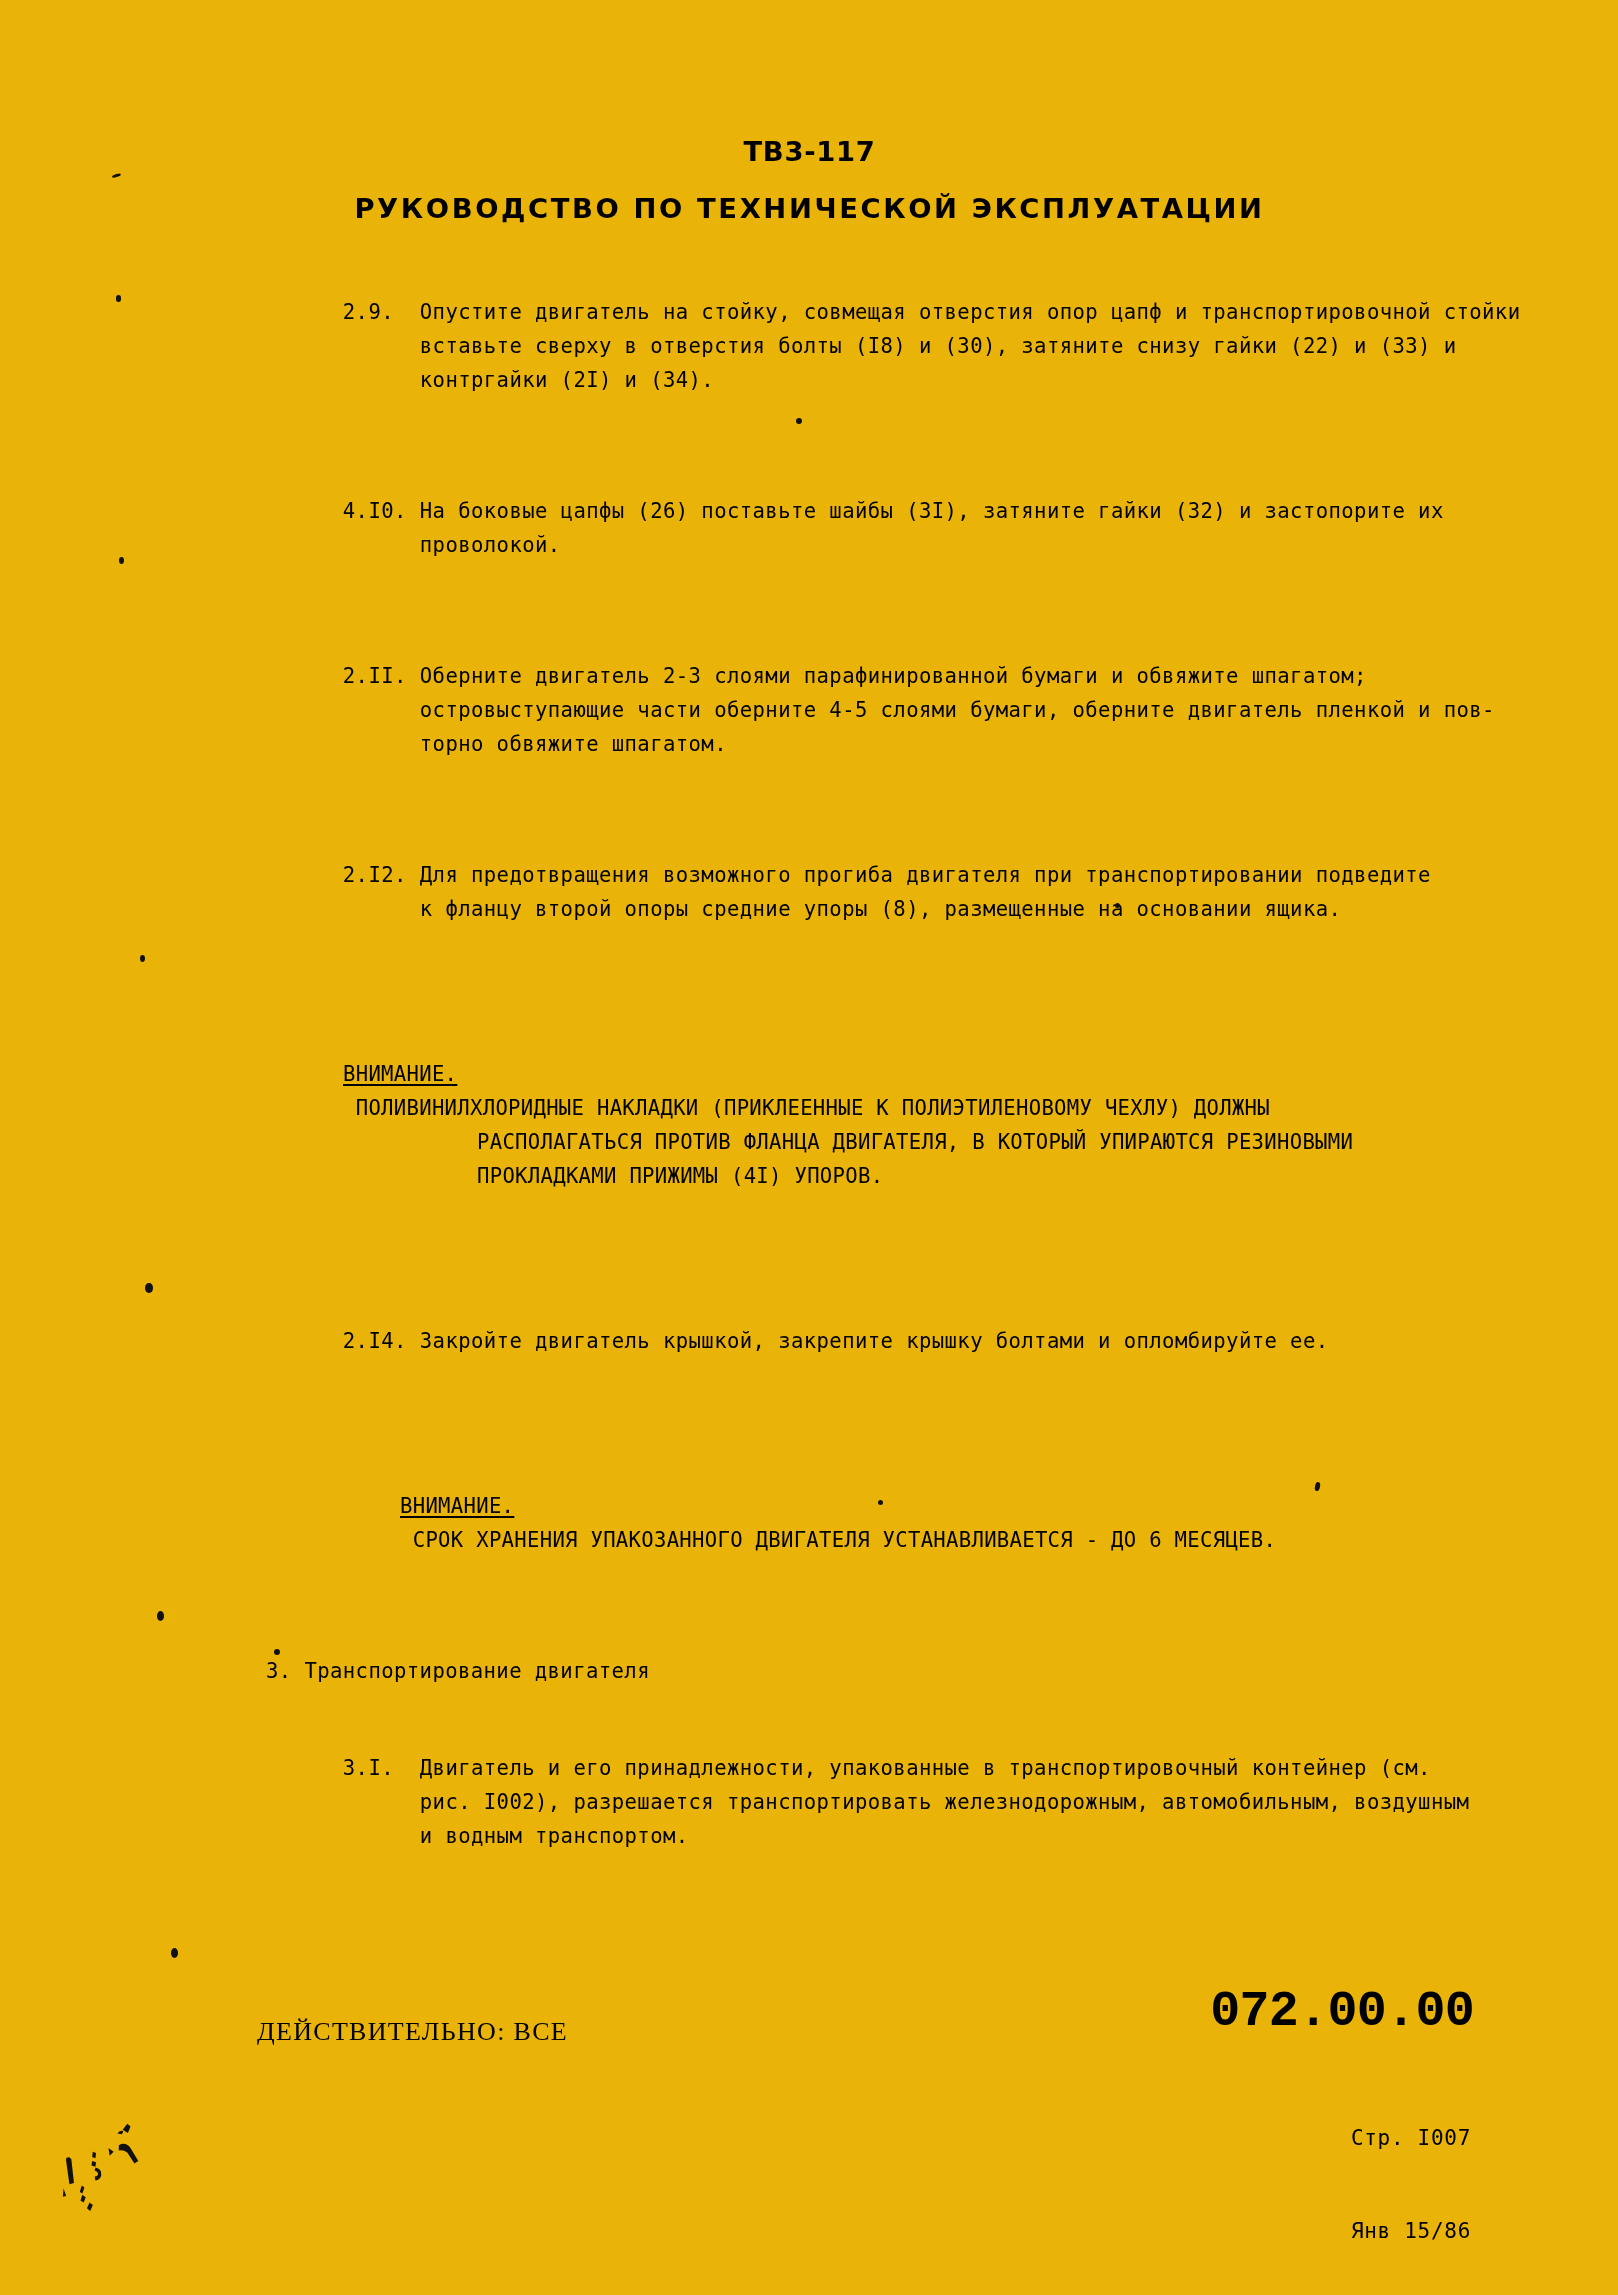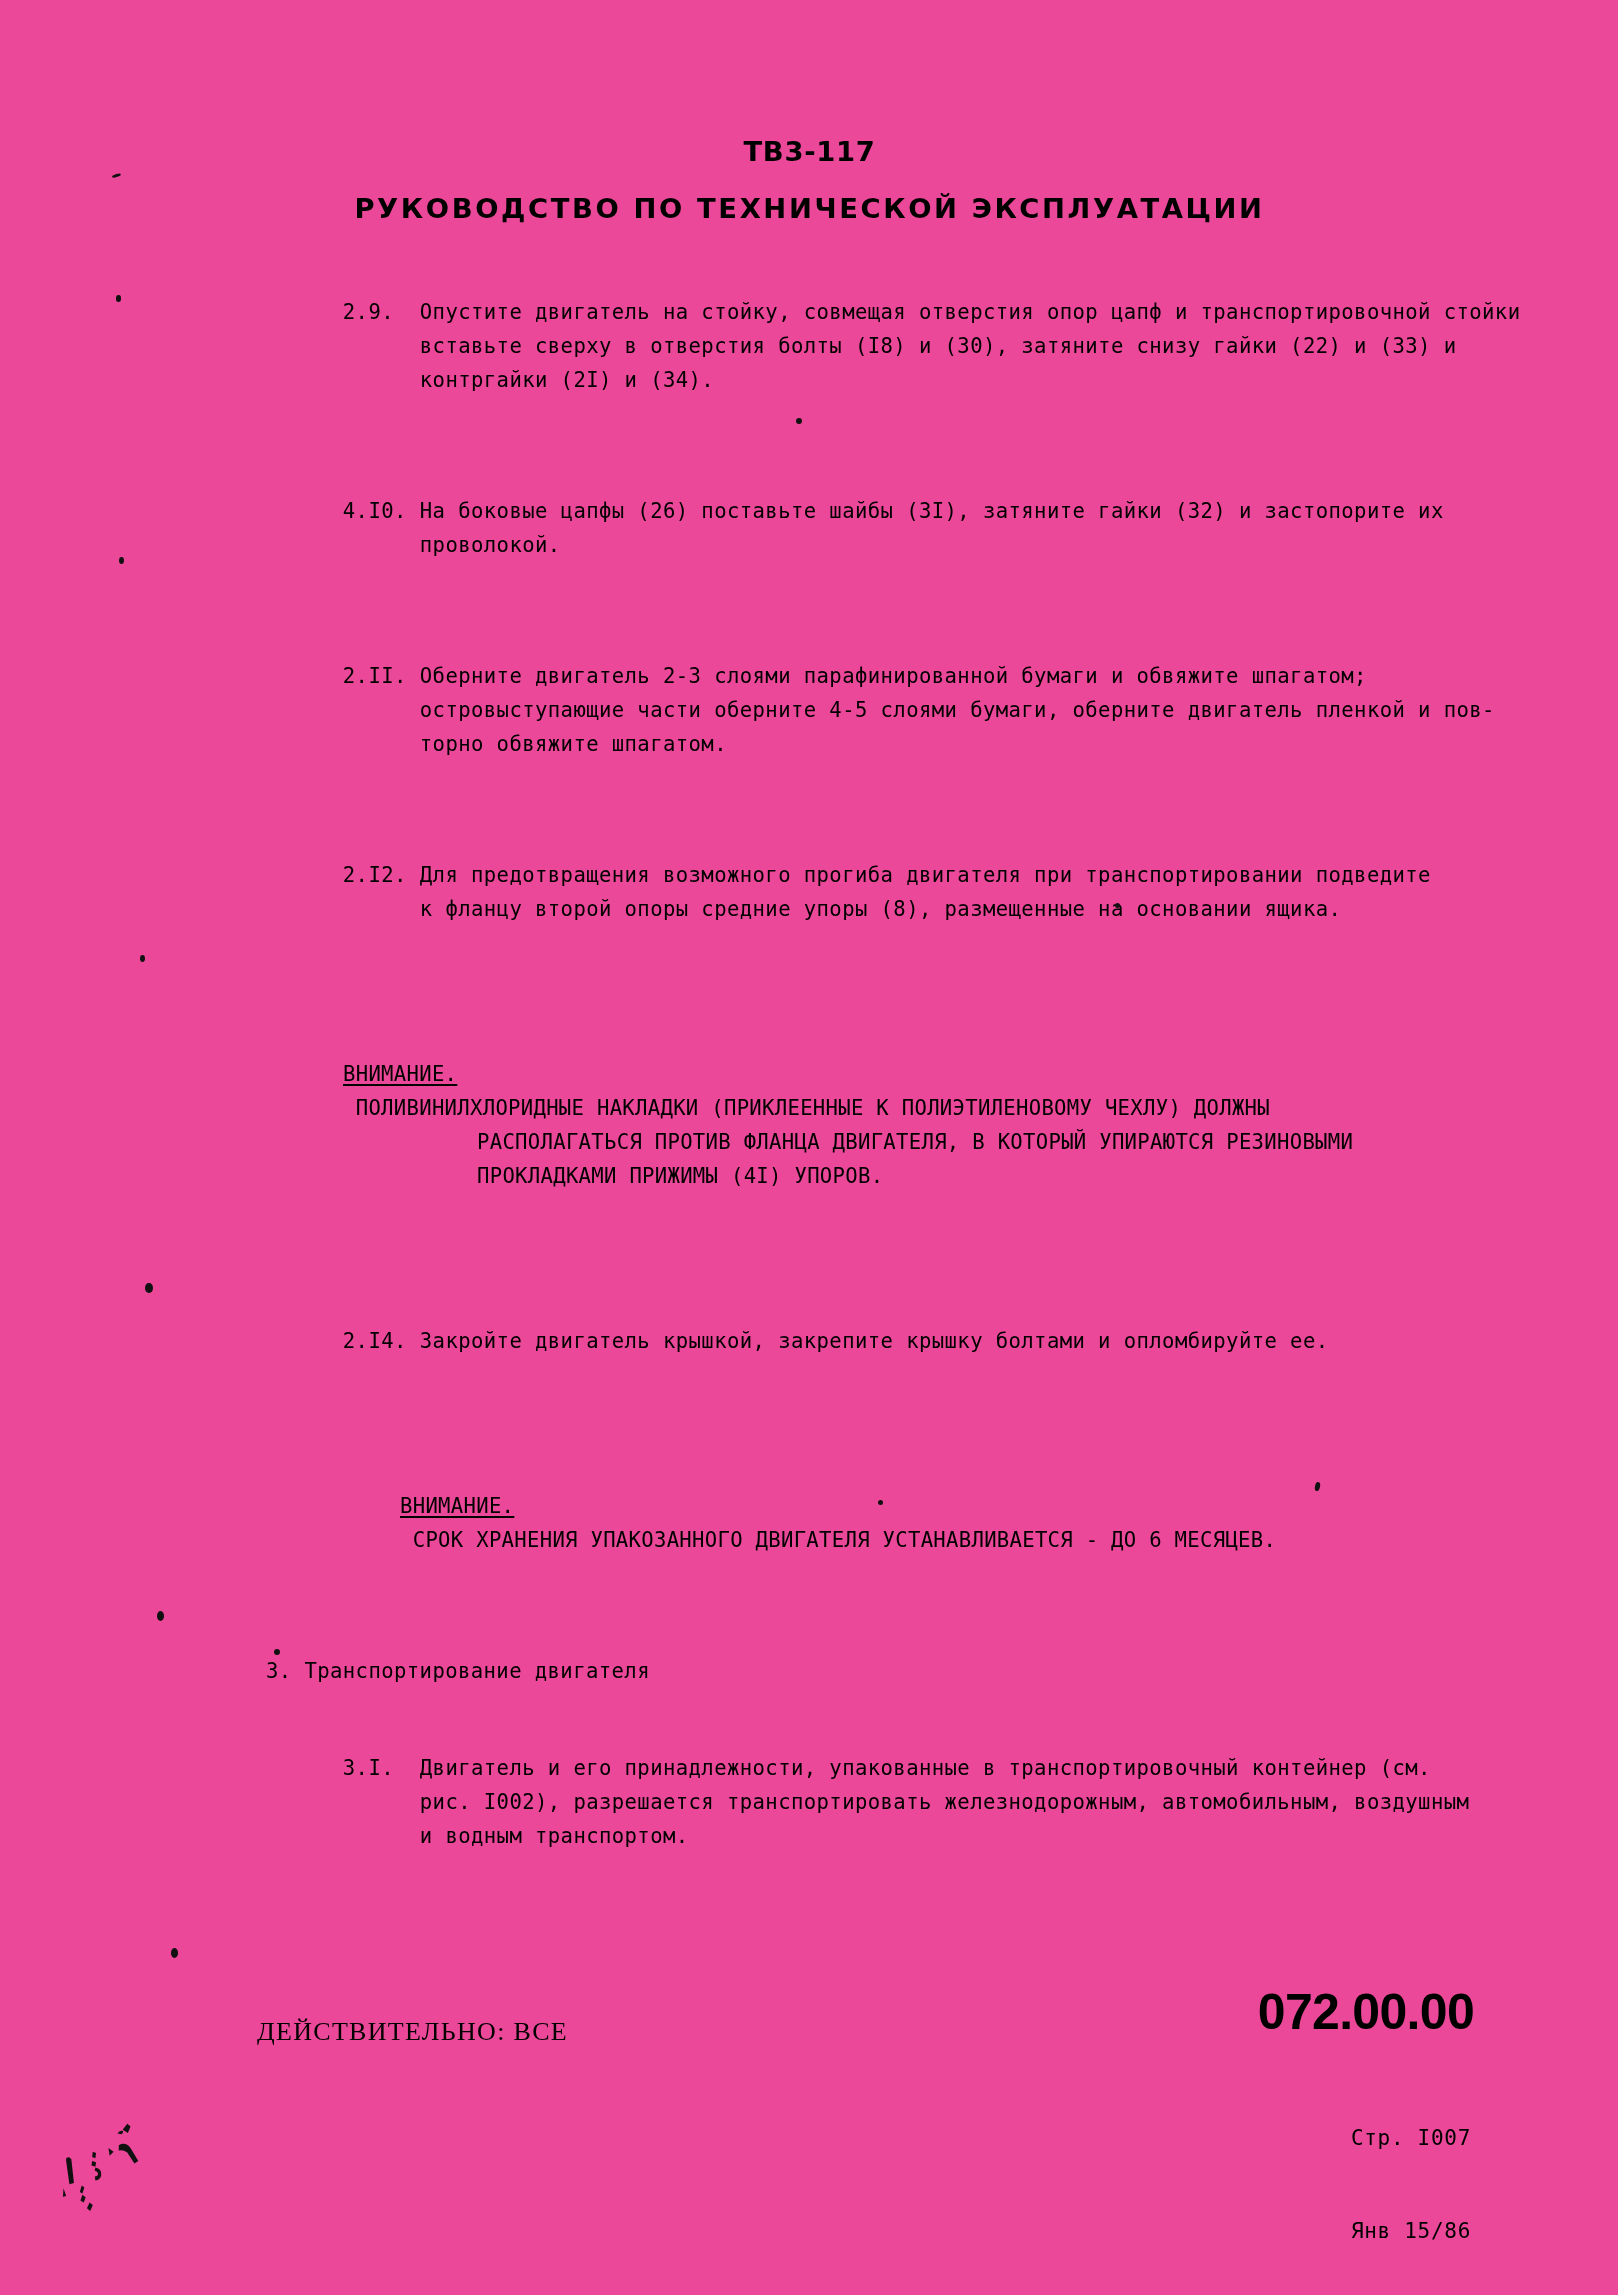"ТВ3-117" .page { background: #ec4899 -> #eab308 }
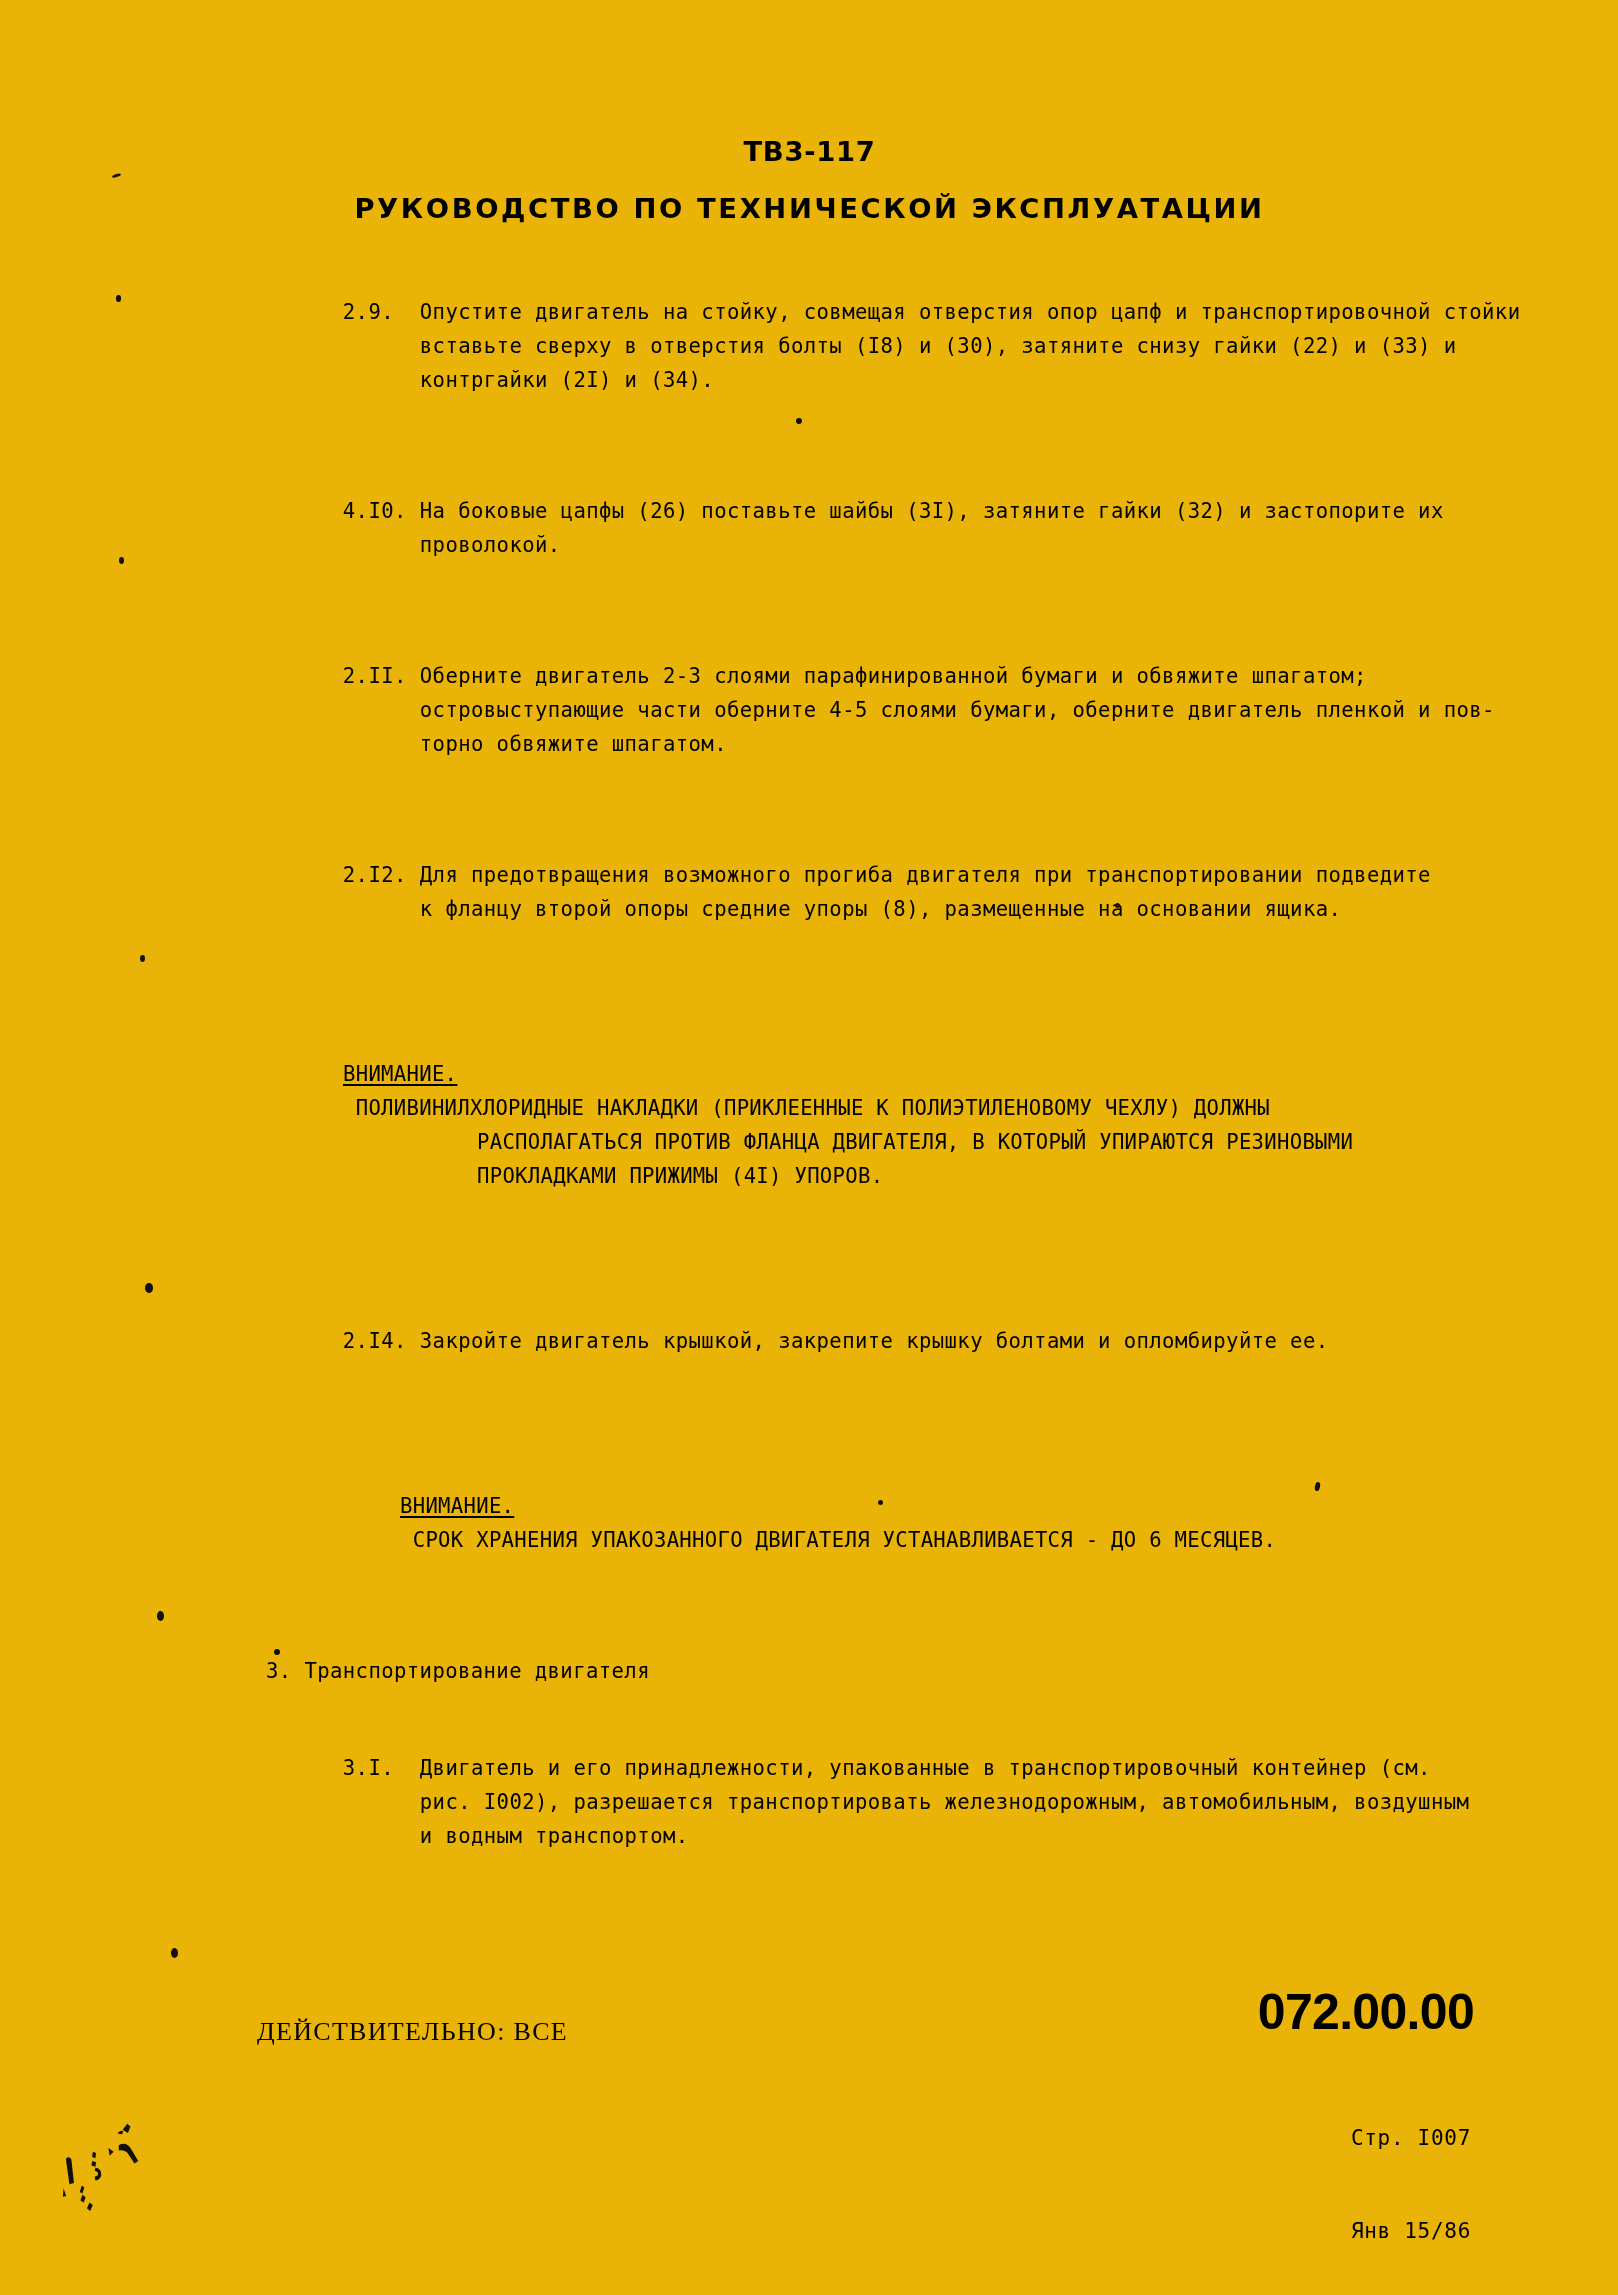"072.00.00" .footer-code { font-family: Liberation Sans, sans-serif -> Liberation Mono, monospace }
